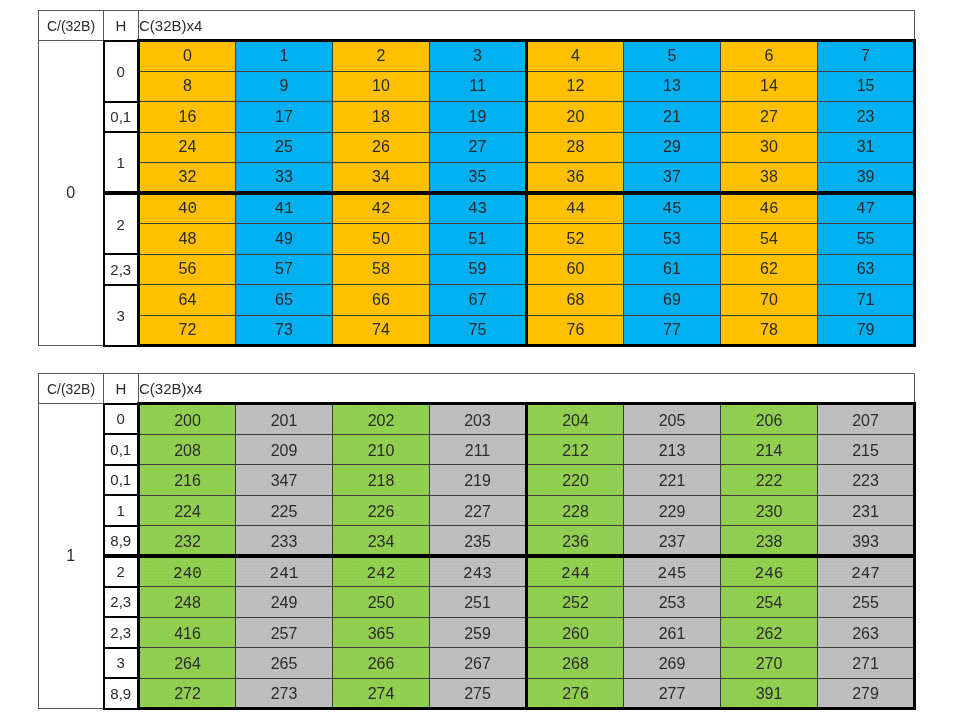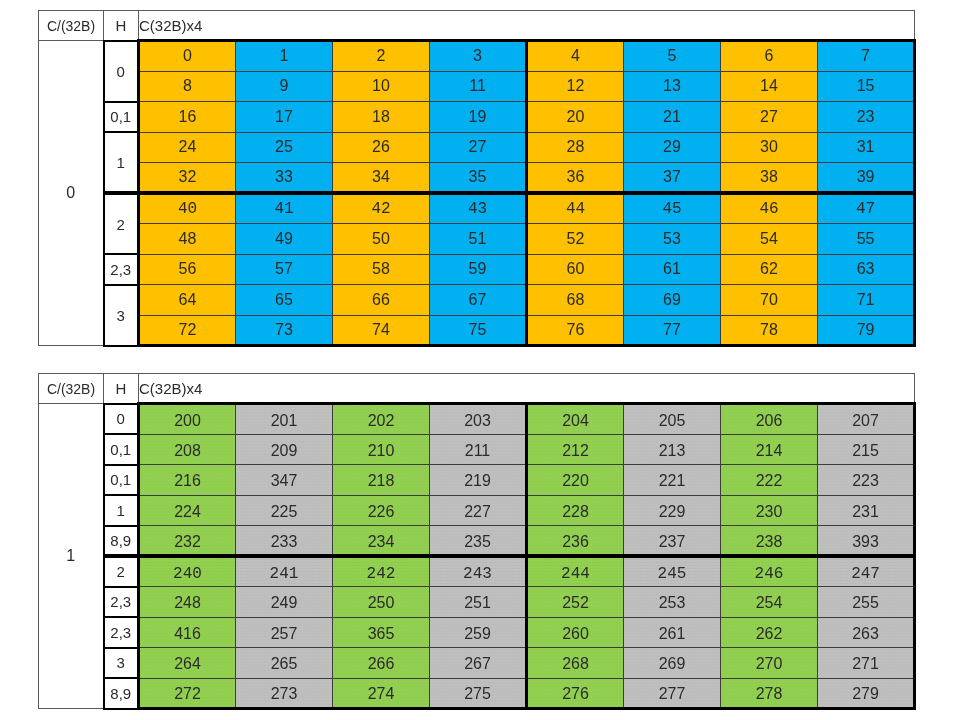"278" td.cell { text: 278 -> 391 }
